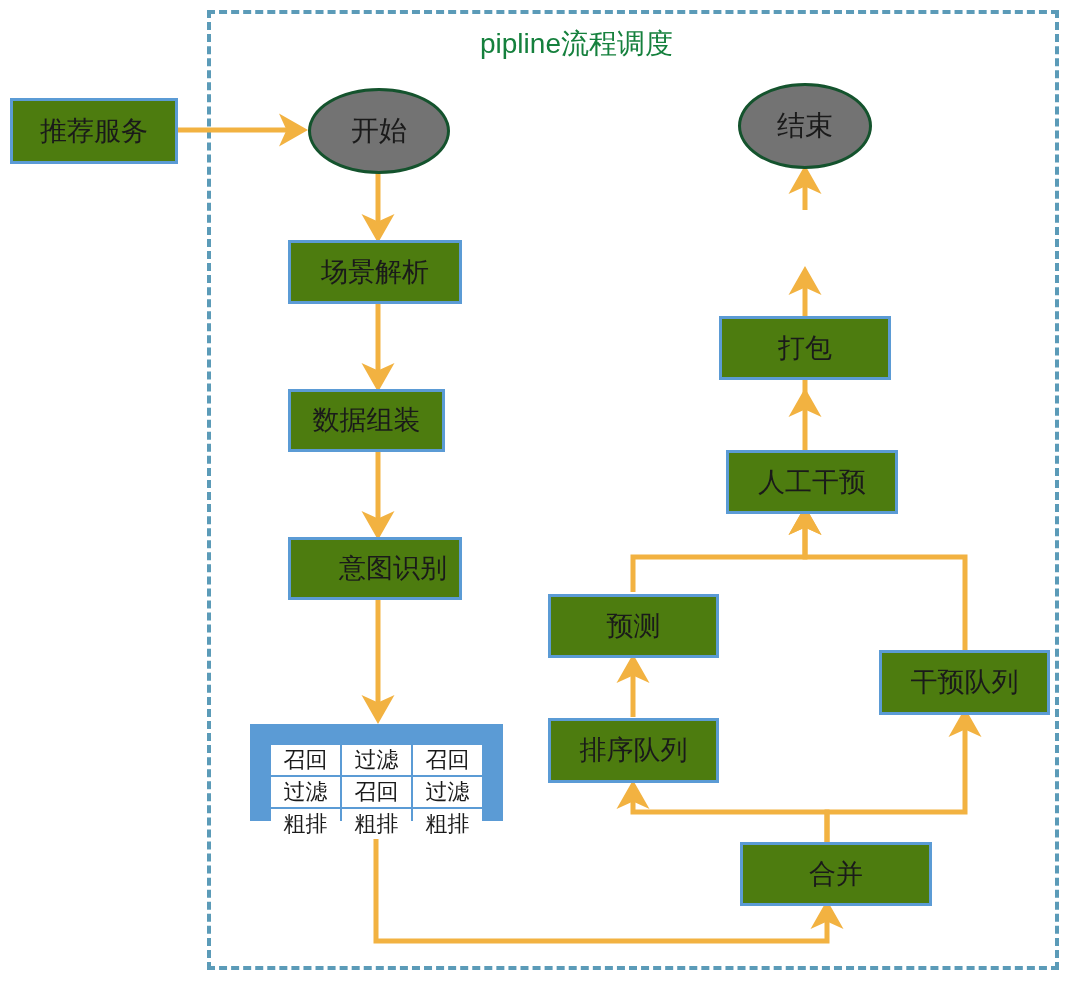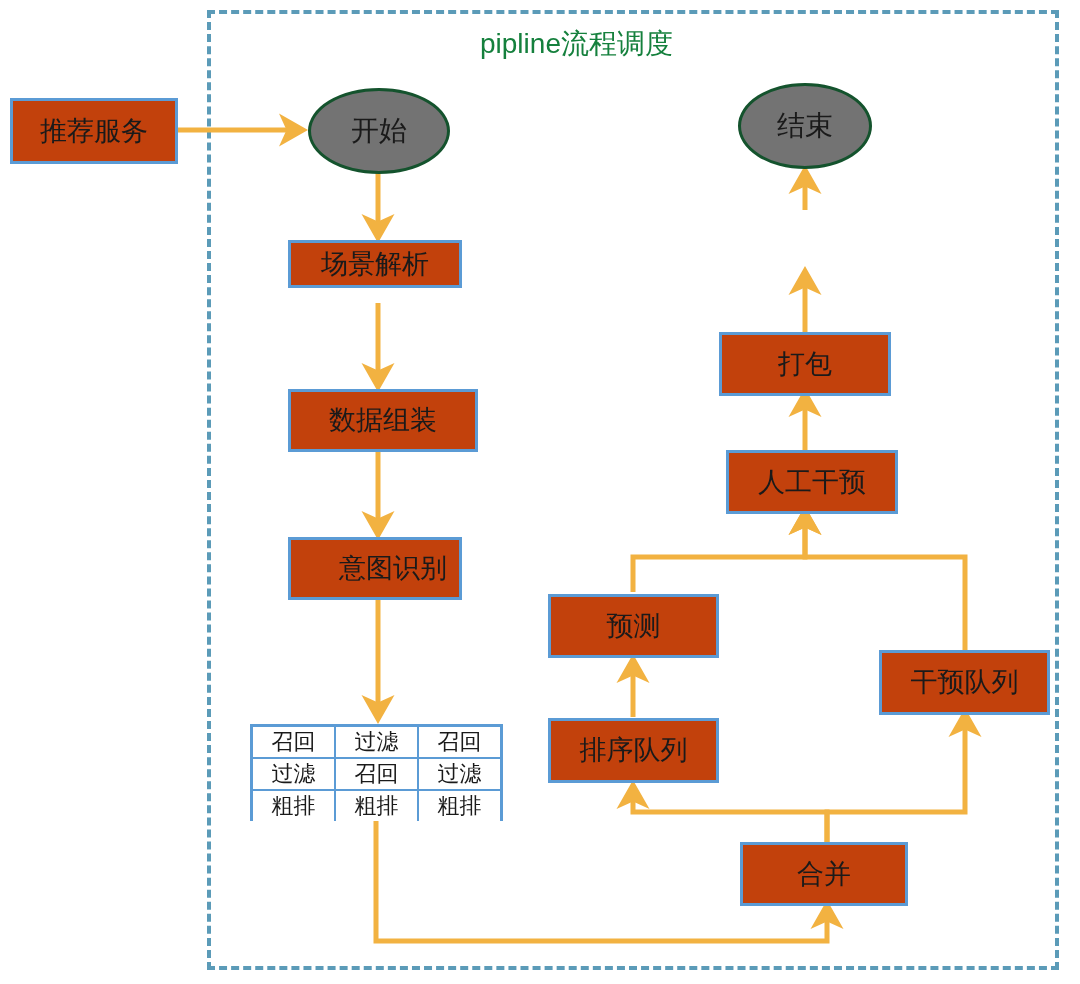"推荐服务" .rect { background: #c2410c -> #4d7c0f }
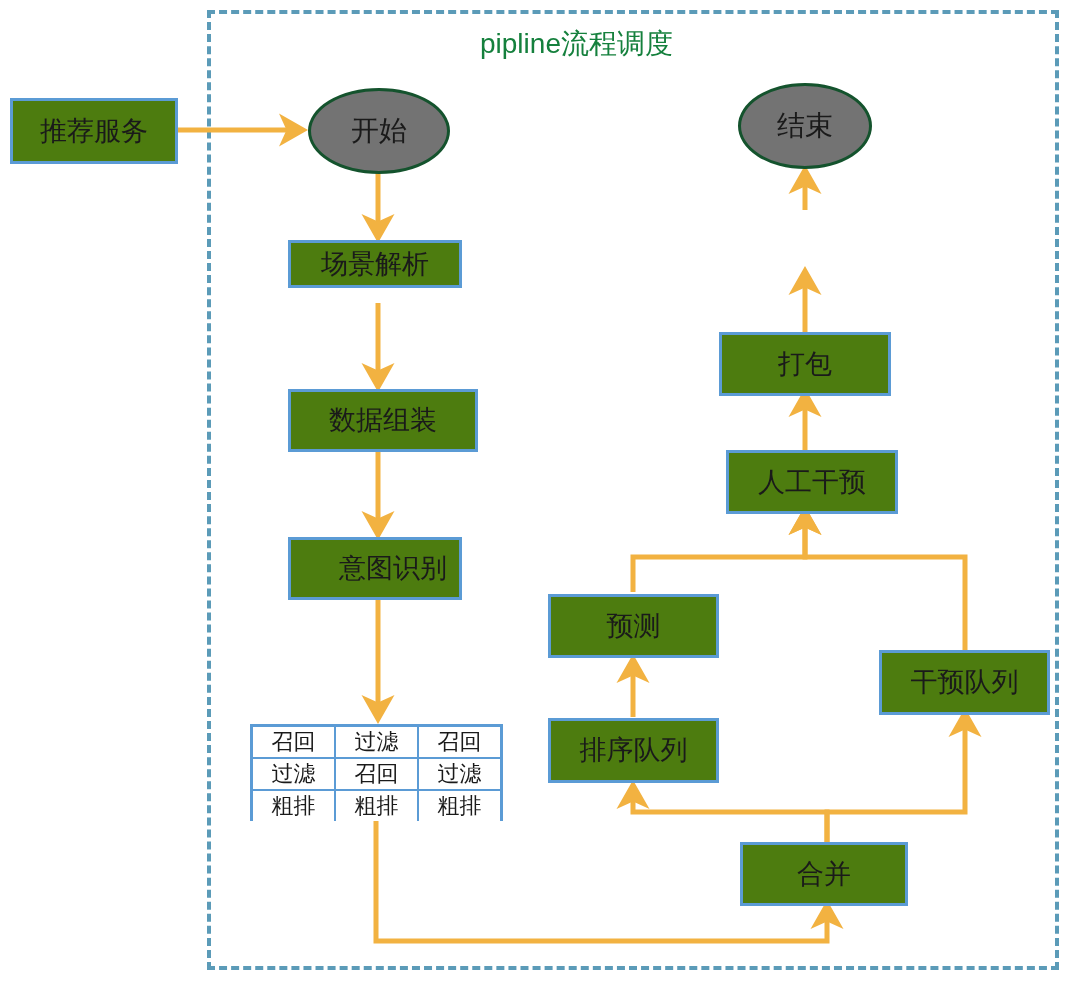"场景解析" div.node { height: 48px -> 64px }
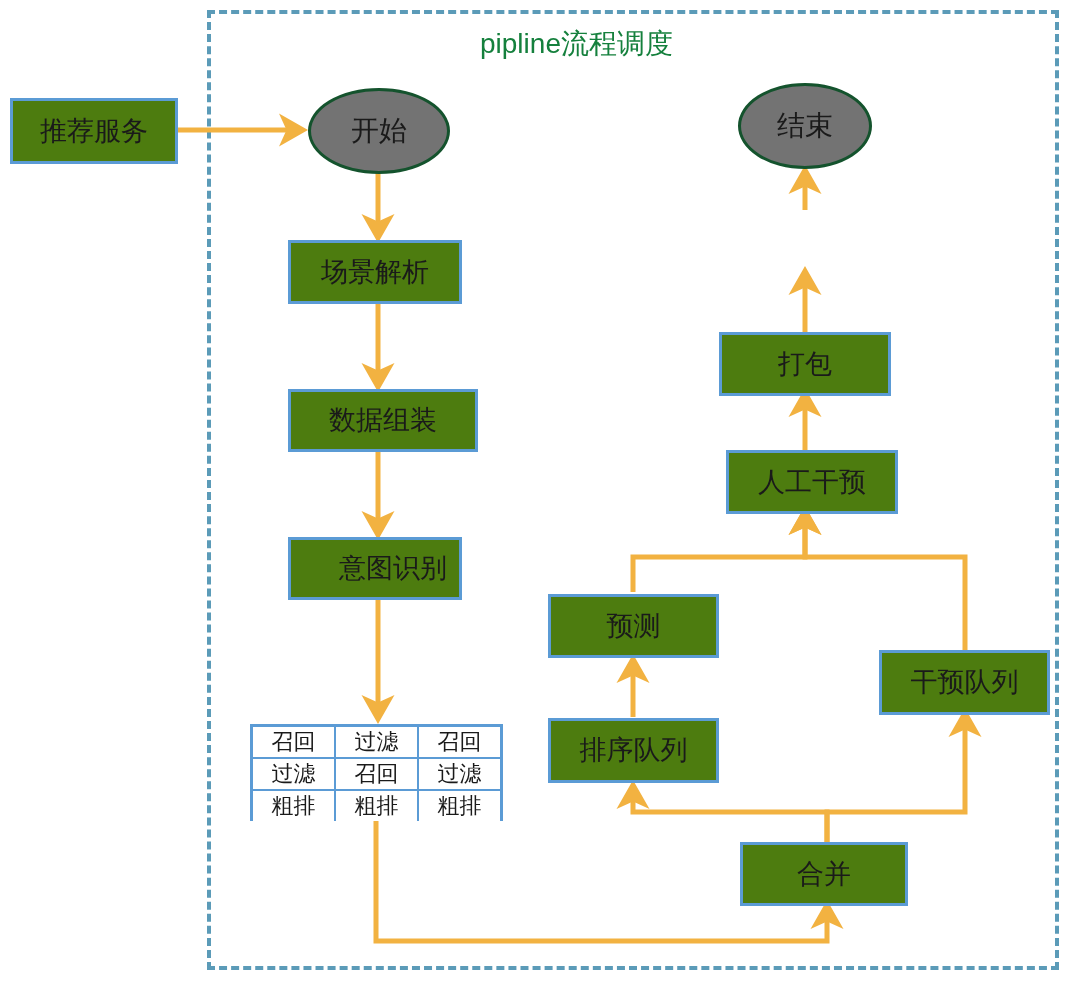"打包" div.node { top: 332px -> 316px }
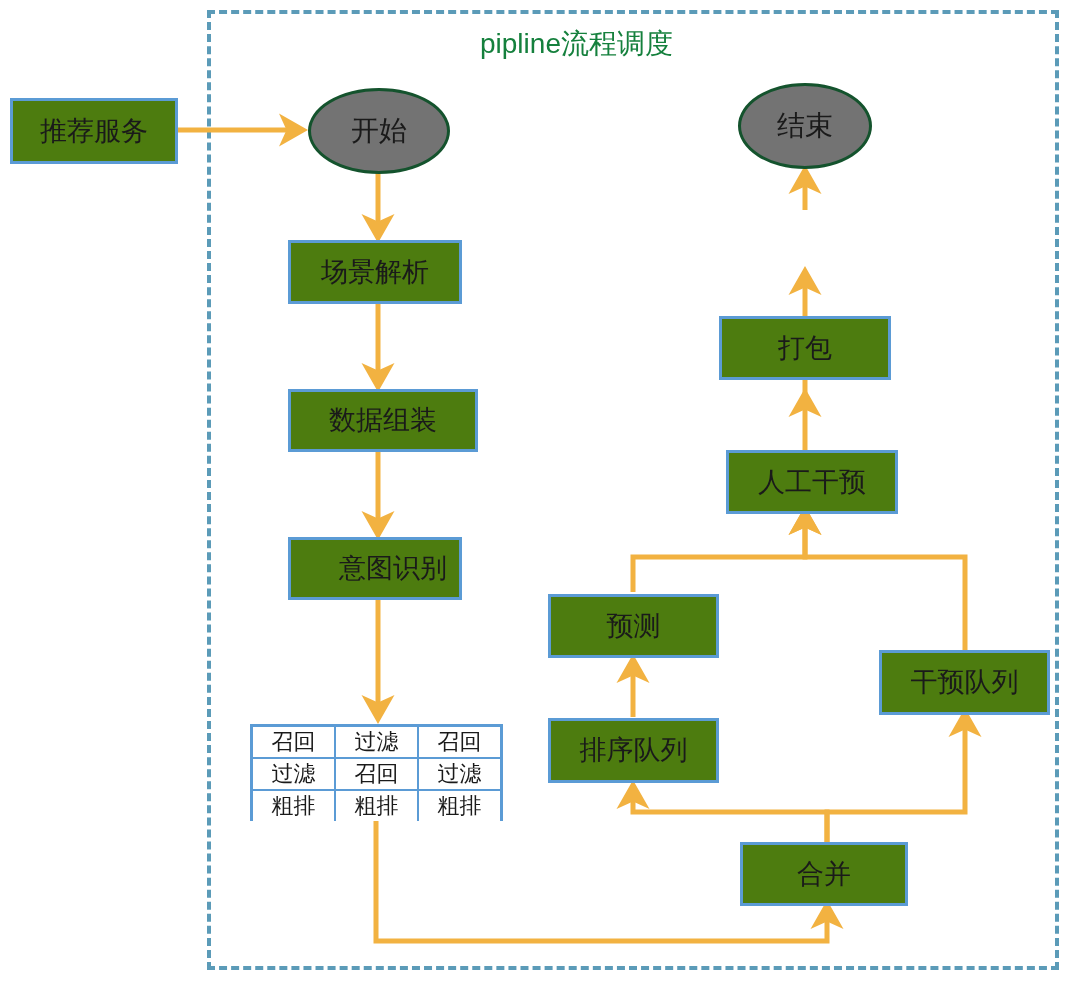"数据组装" div.node { width: 190px -> 157px }
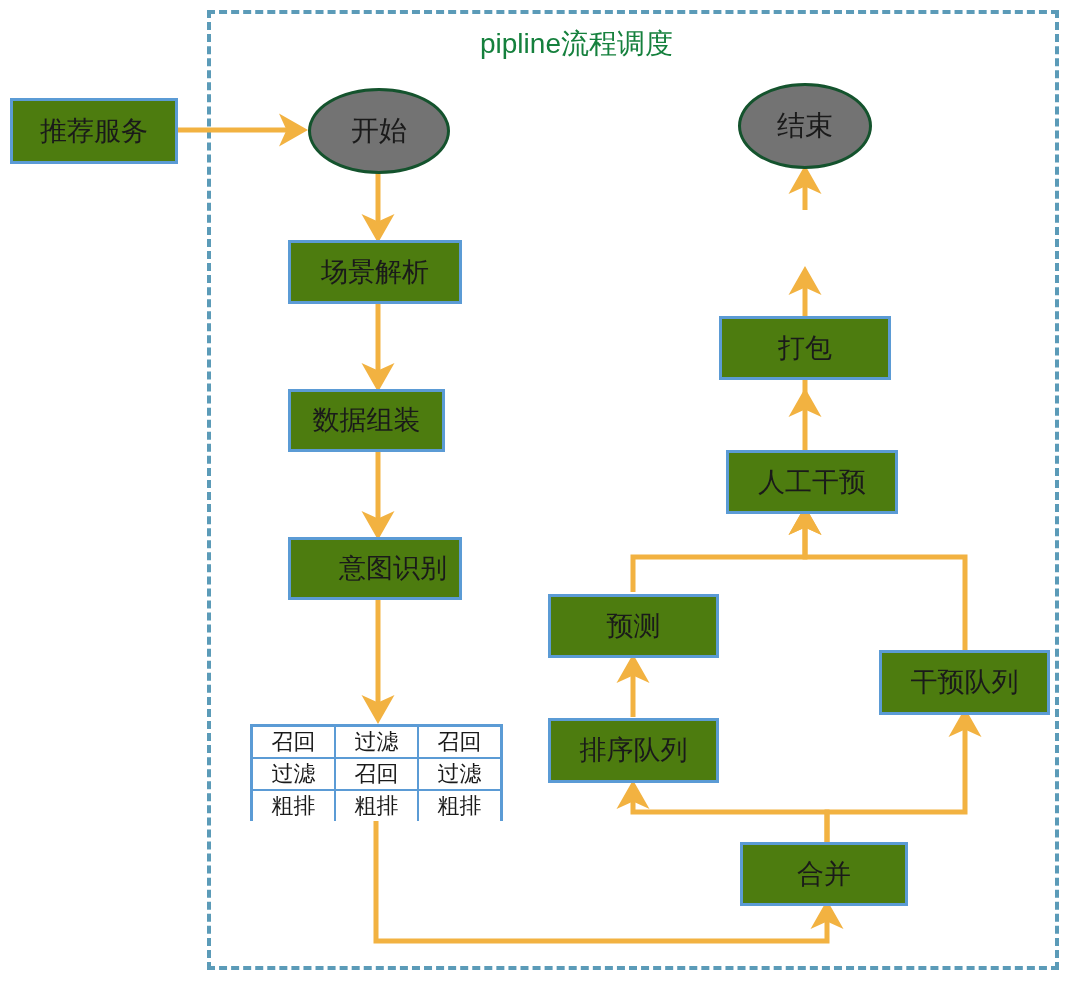"召回" .grid { padding: 0px -> 18px }
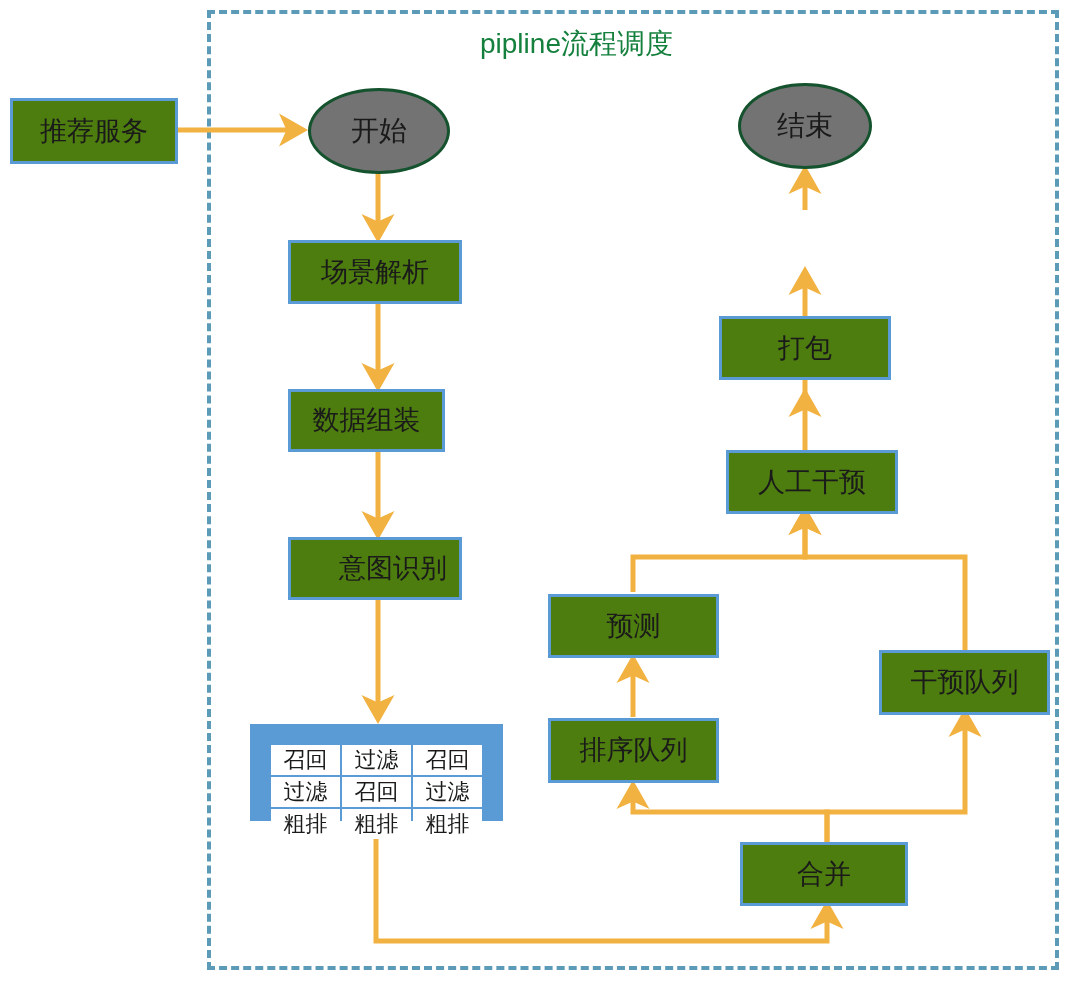"合并" div.node { width: 168px -> 192px }
